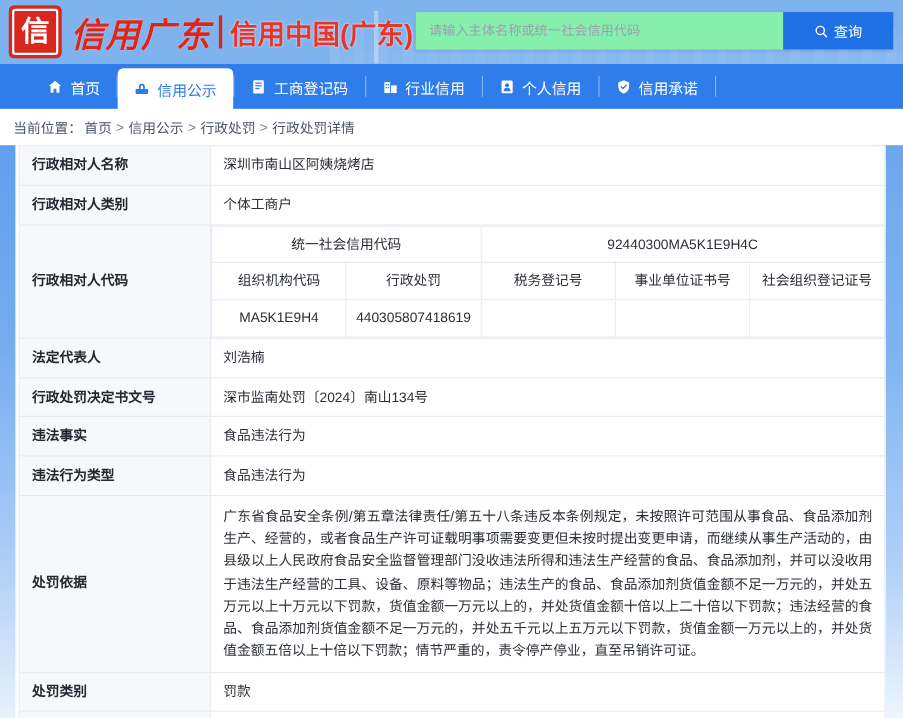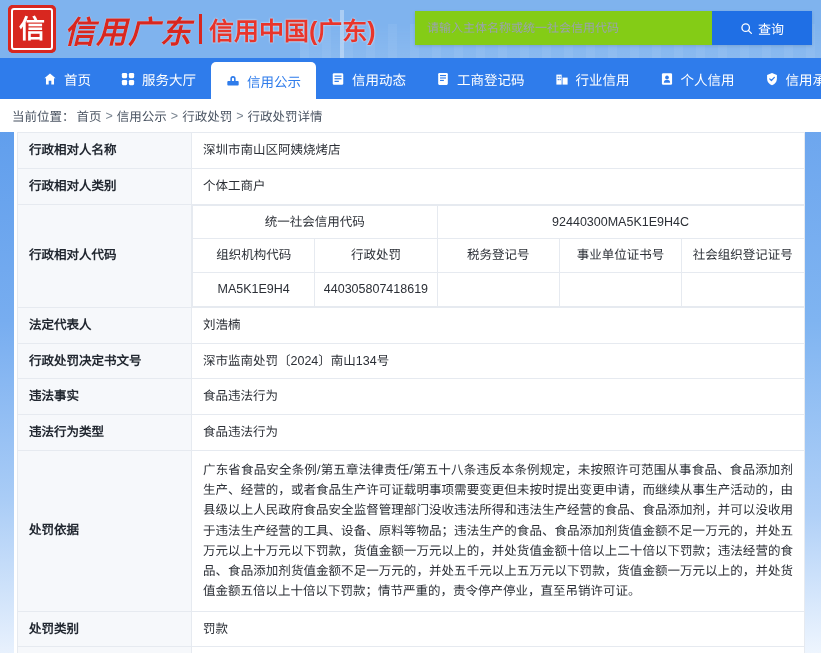"请输入主体名称或统一社会信用代码" .search-input { background: #84cc16 -> #86efac; width: 297px -> 334px }
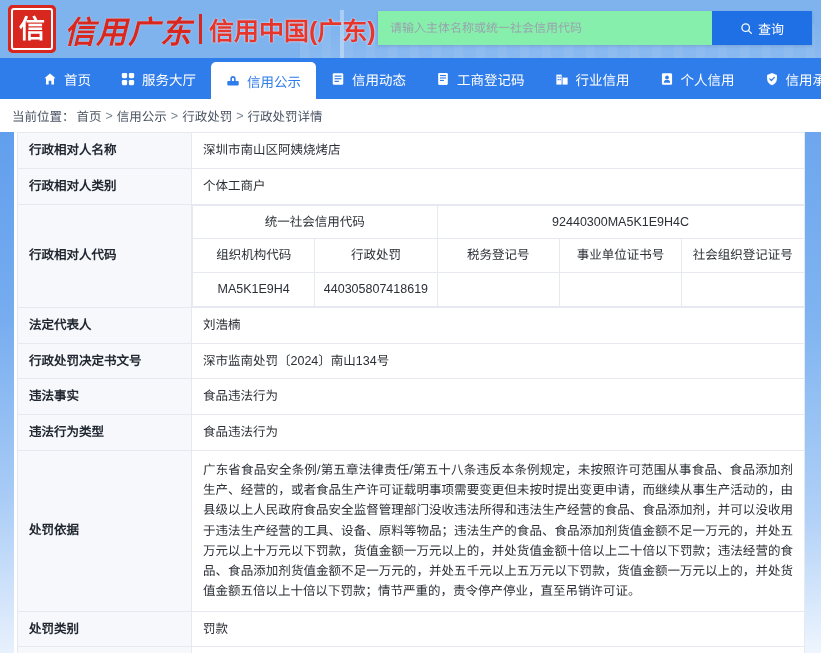"服务大厅" div.nav-item { html: <div> <span> <svg> <rect></rect> <rect></rect> <rect></rect> <rect></rect> </svg> </span> <span>服务大厅</span> </div> -> none }
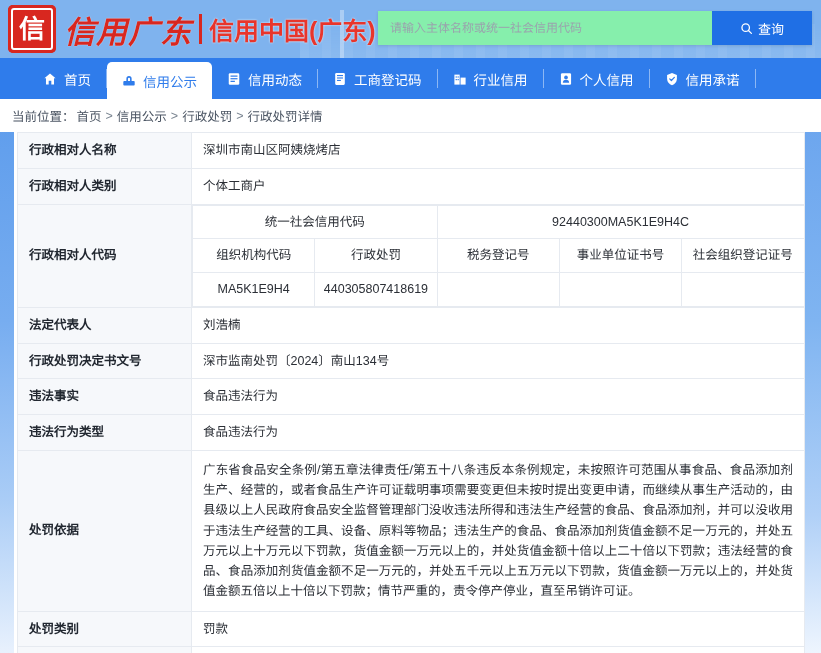"信用动态" div.nav-item { html: <div> <span> <svg> <rect></rect> <rect></rect> <rect></rect> <rect></rect> </svg> </span> <span>信用动态</span> </div> -> none }
